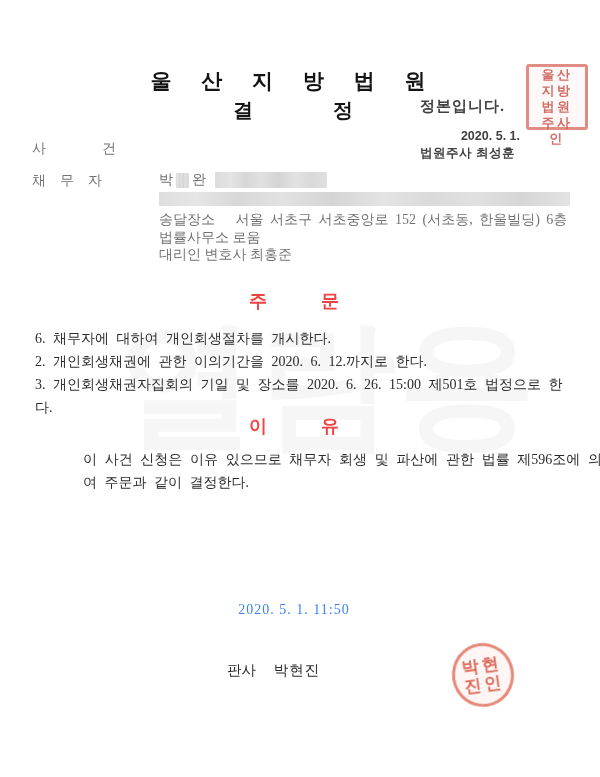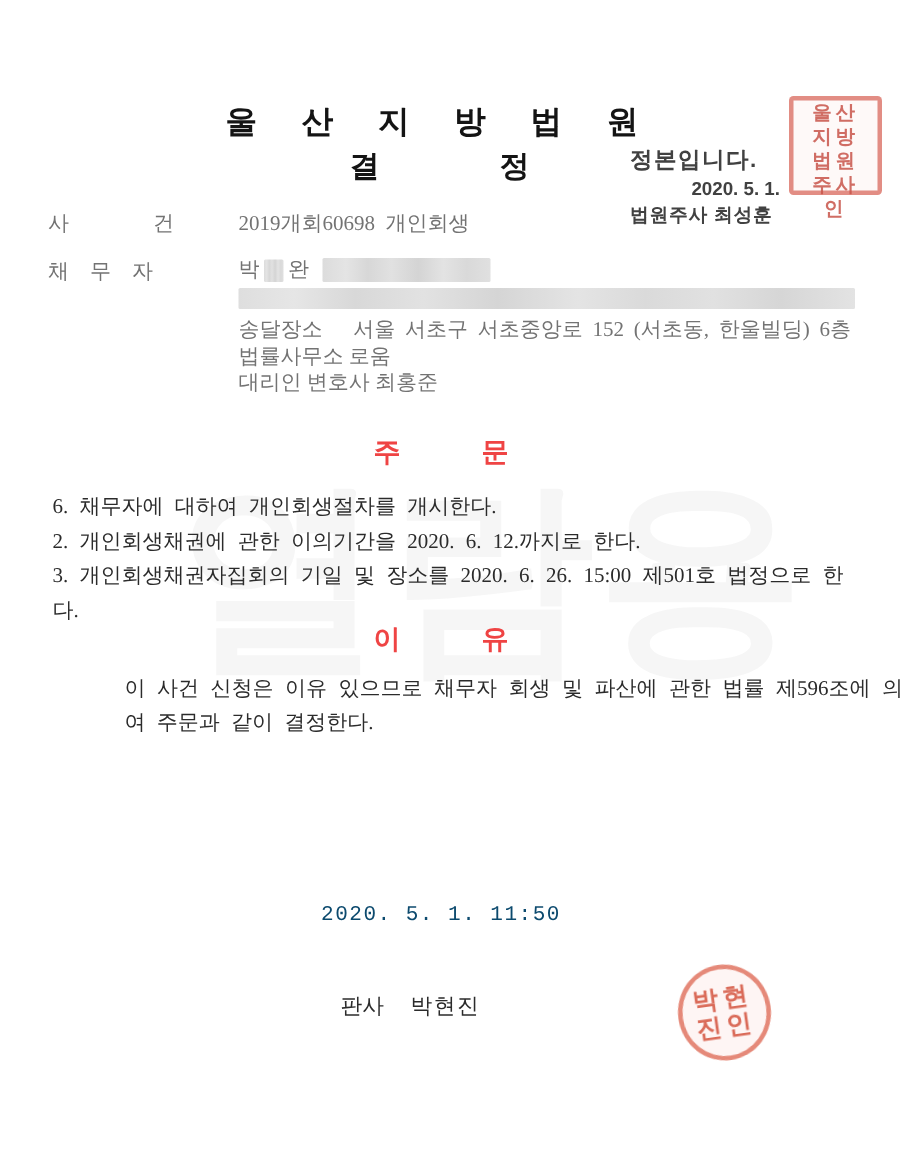"2020. 5. 1." .cert-l2 { margin-top: 3px -> 13px }
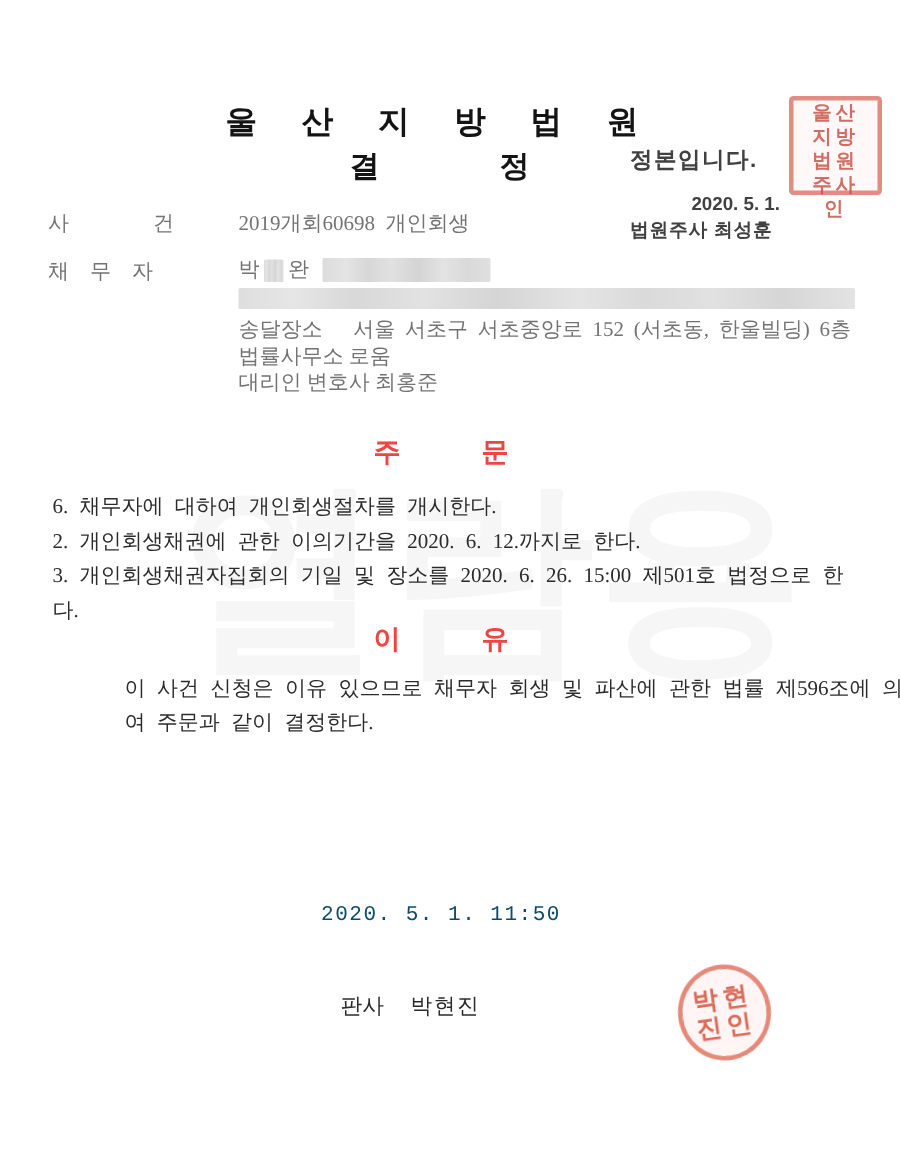"2019개회60698 개인회생" div.line { html: <div>2019개회60698 개인회생</div> -> none }
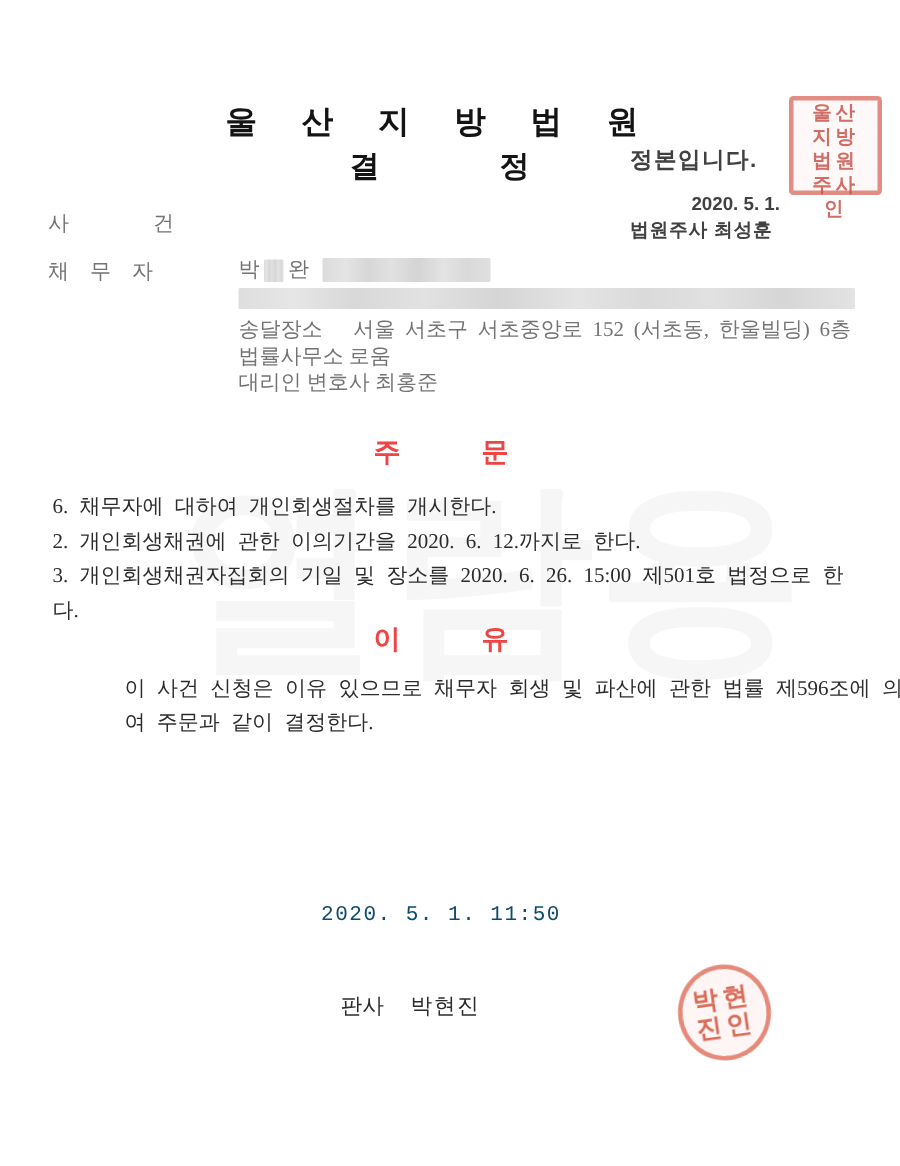"2020. 5. 1. 11:50" .datetime { color: #0c4a6e -> #3b82f6; font-family: Liberation Mono, monospace -> none }
